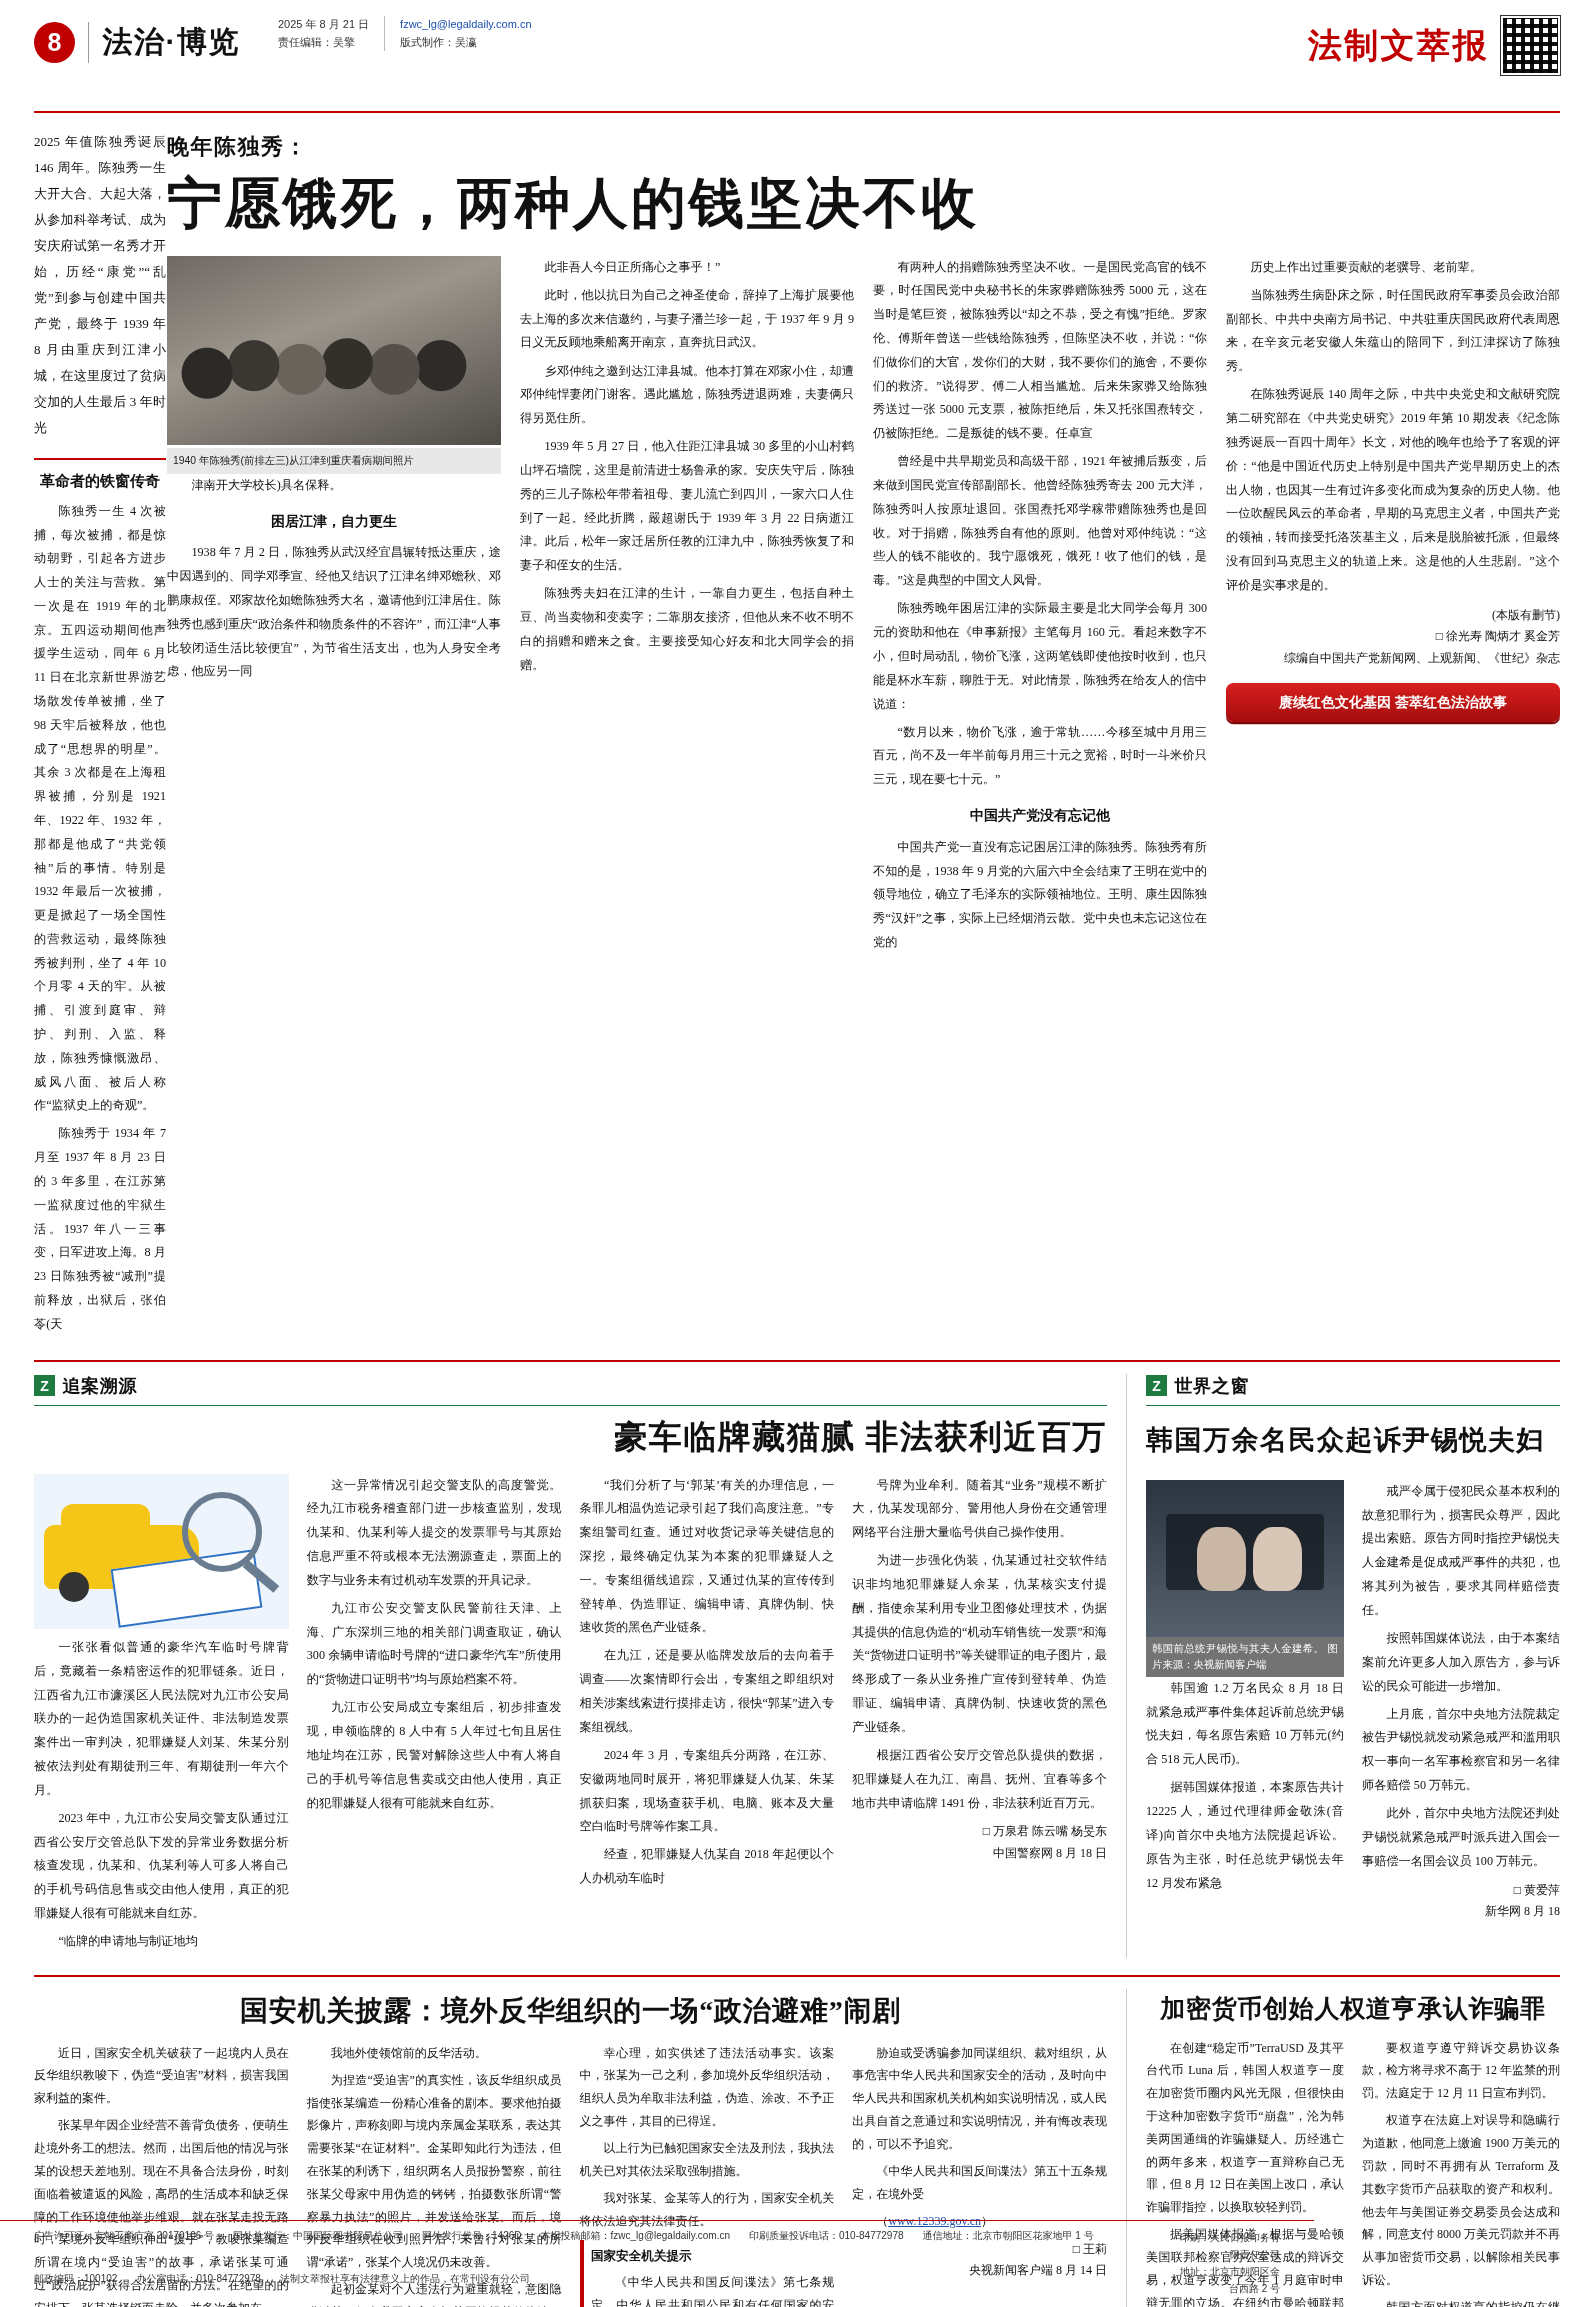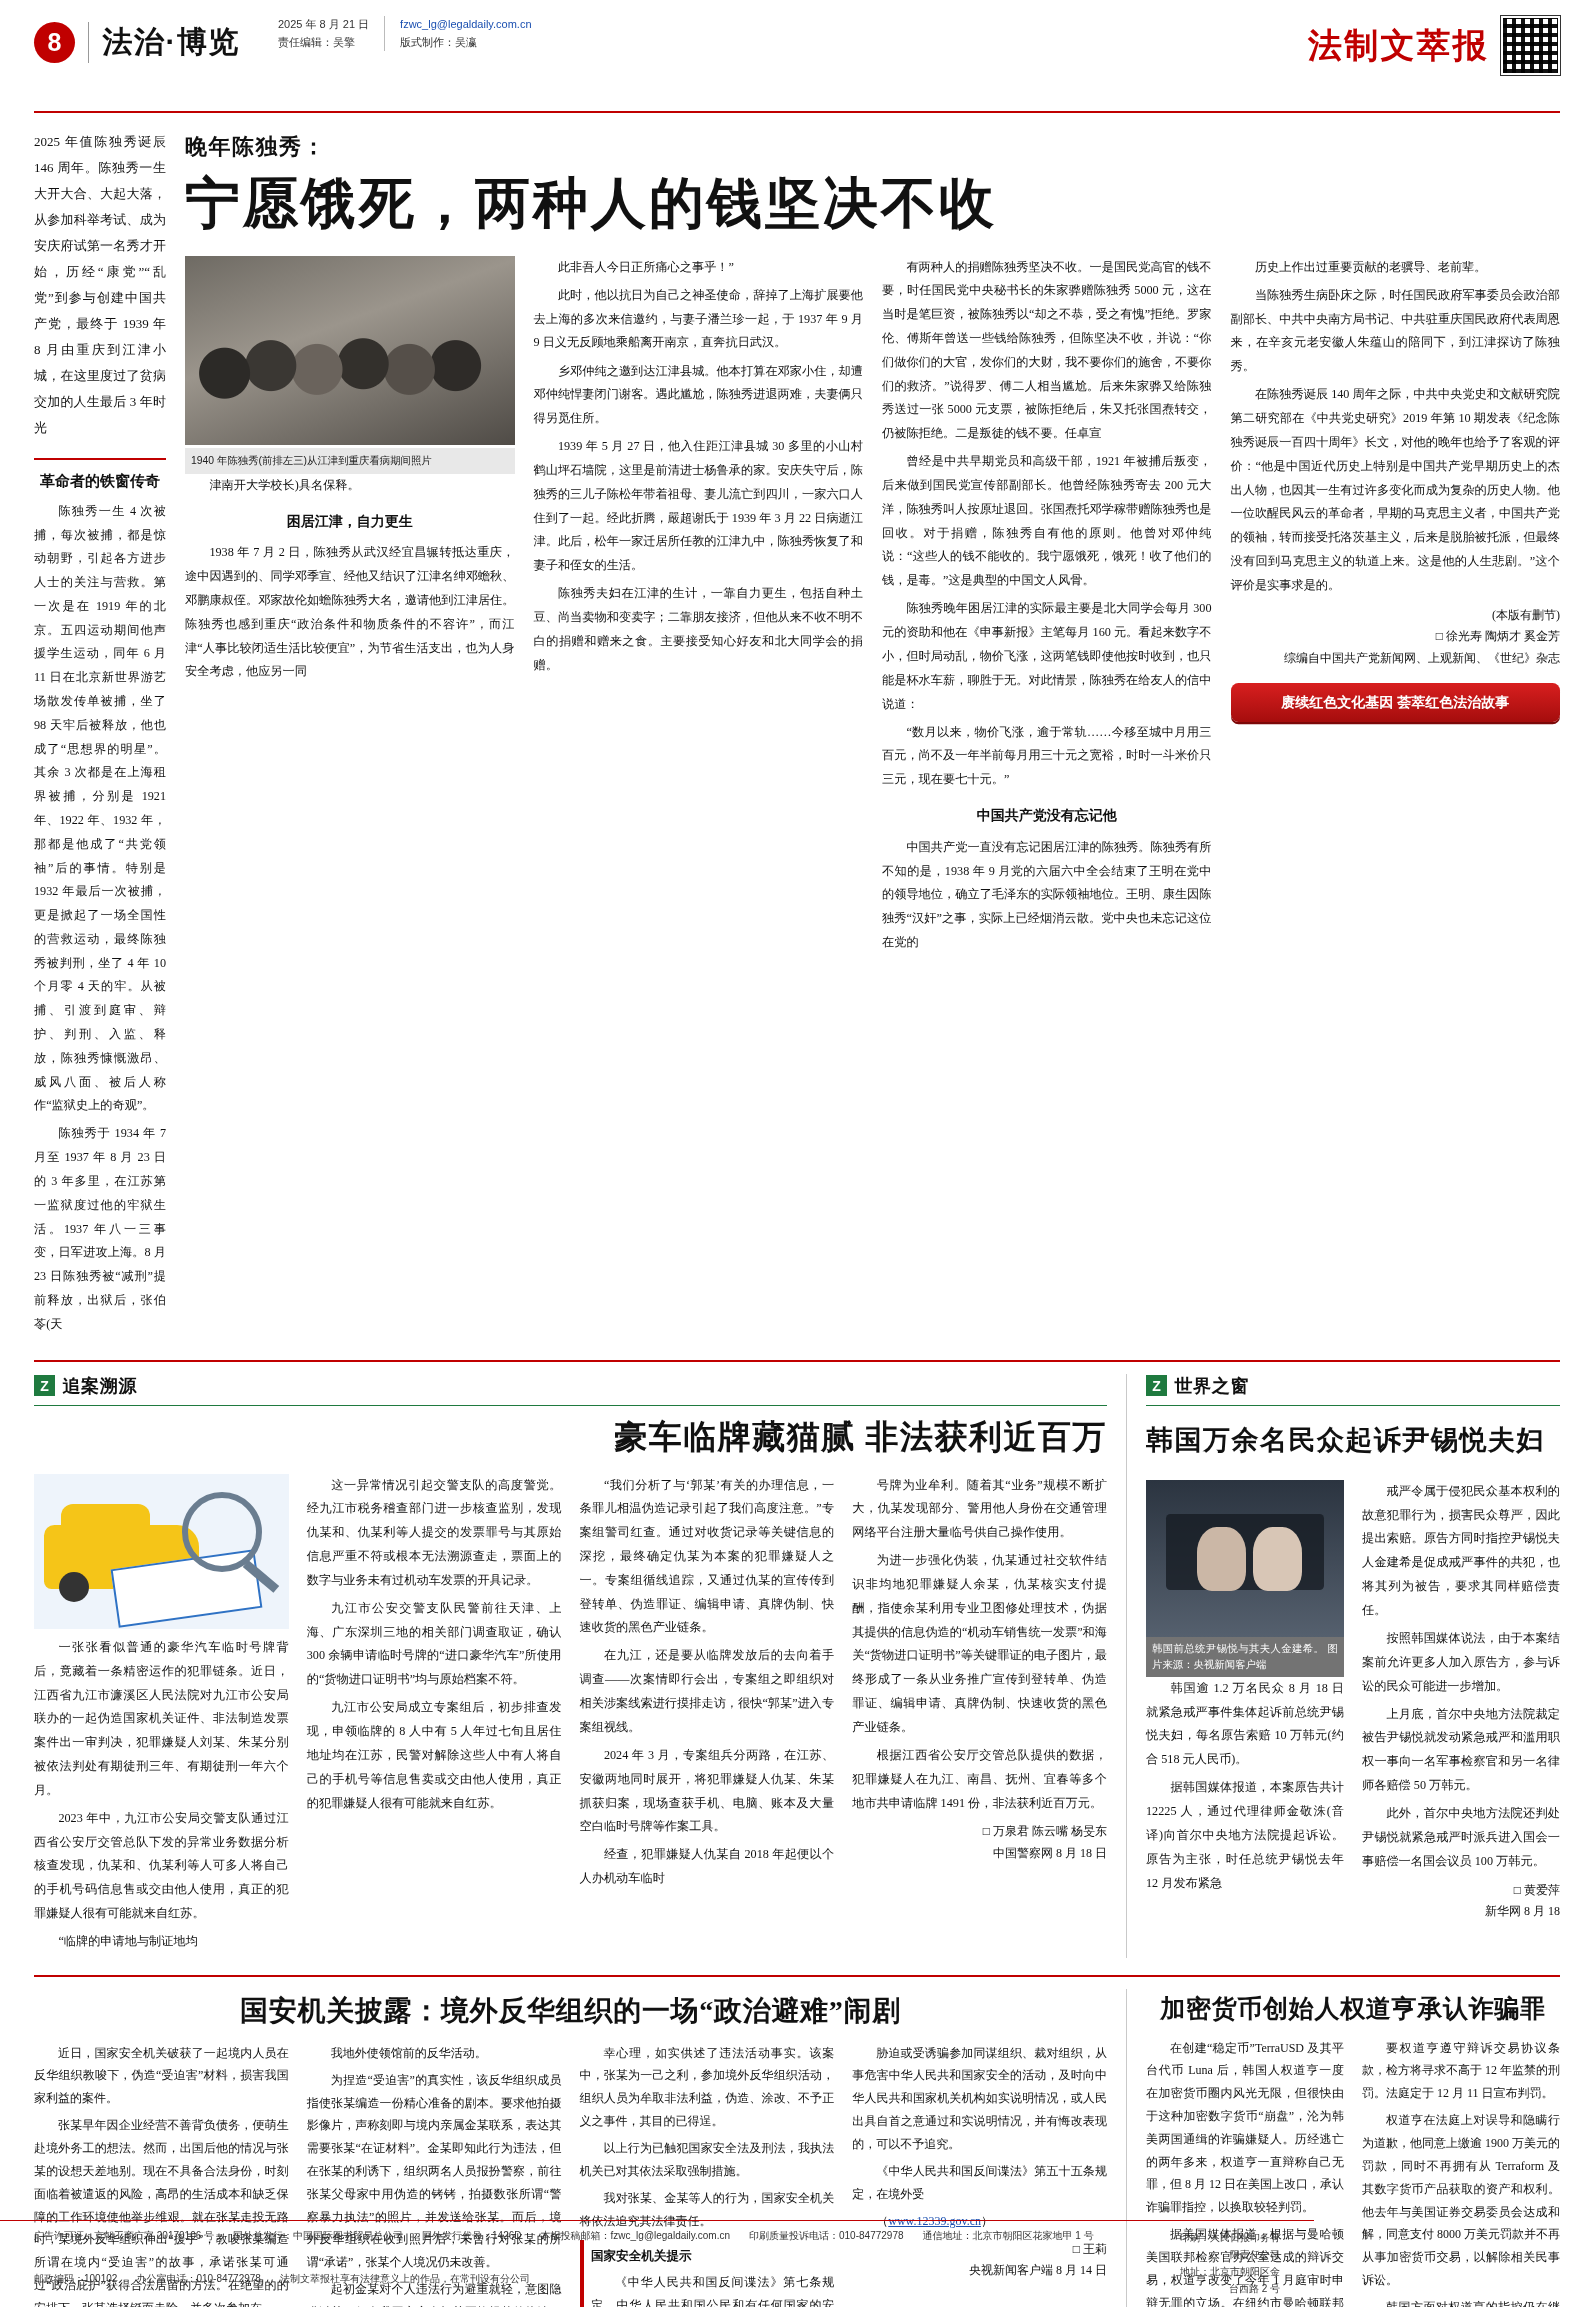"2025 年值陈独秀诞辰 146" .feature { gap: 19px -> 1px }
